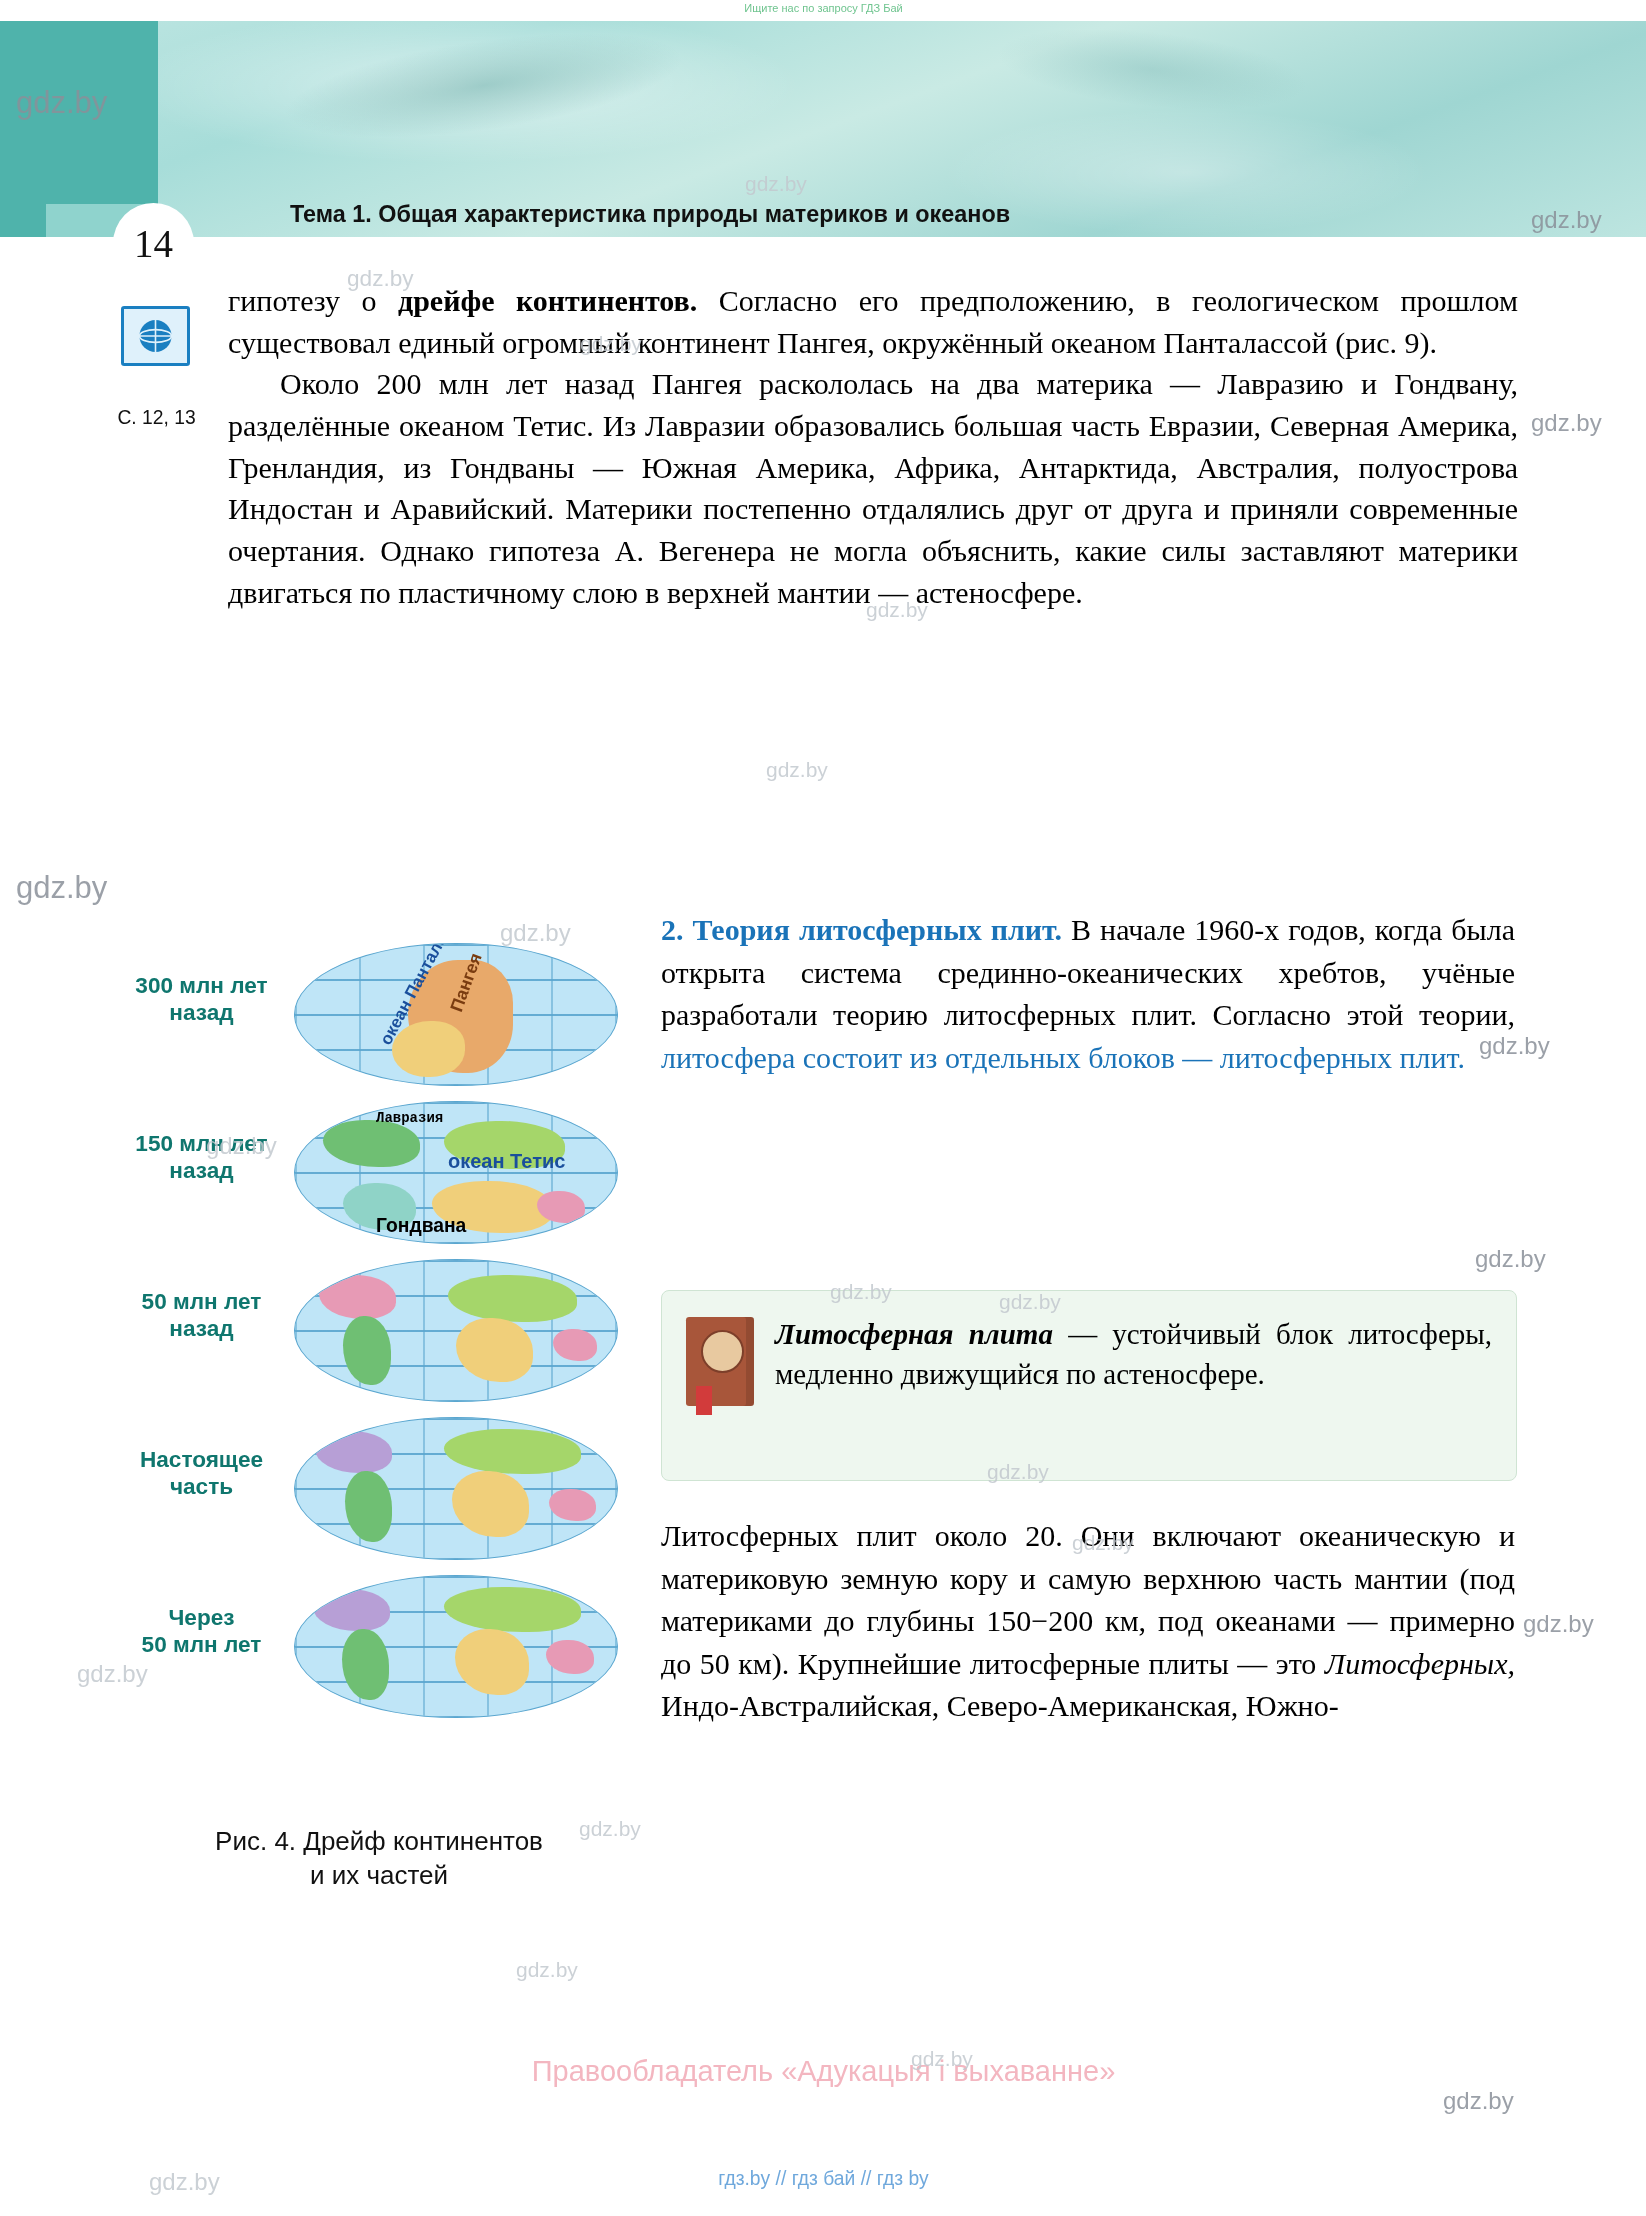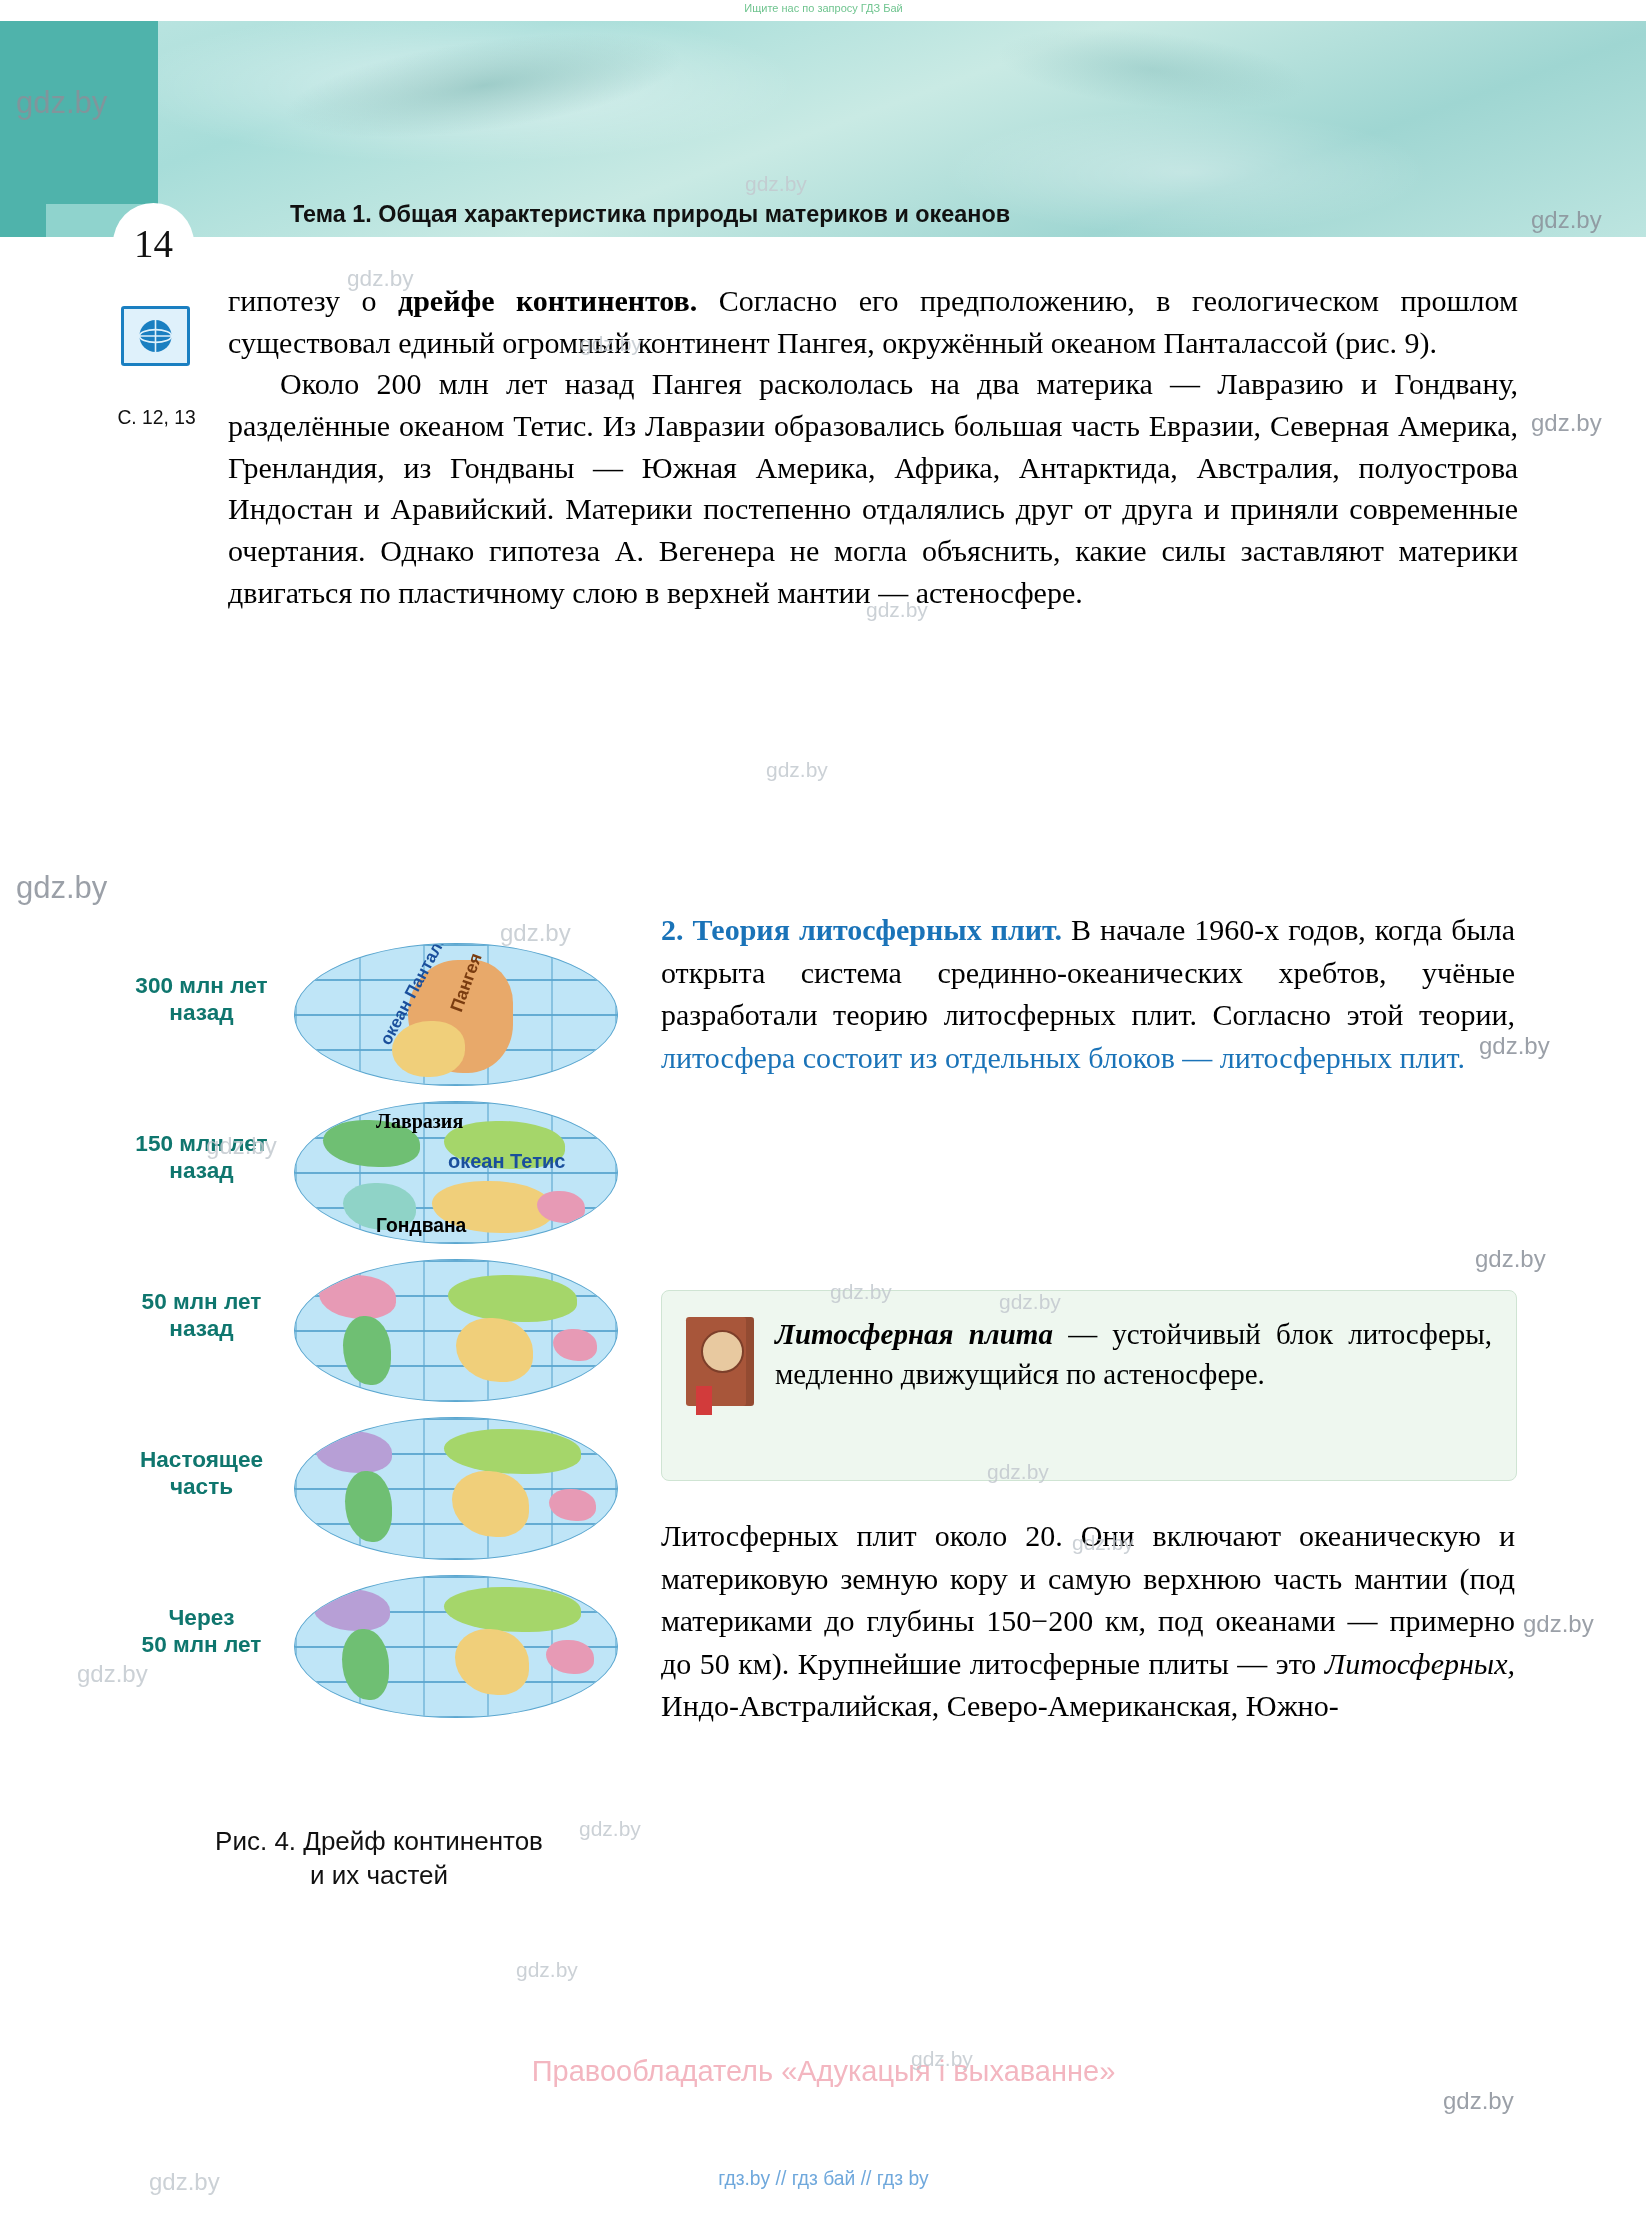"Лавразия" span { font-family: Liberation Serif, serif -> Liberation Mono, monospace; font-size: 20px -> 14px }
